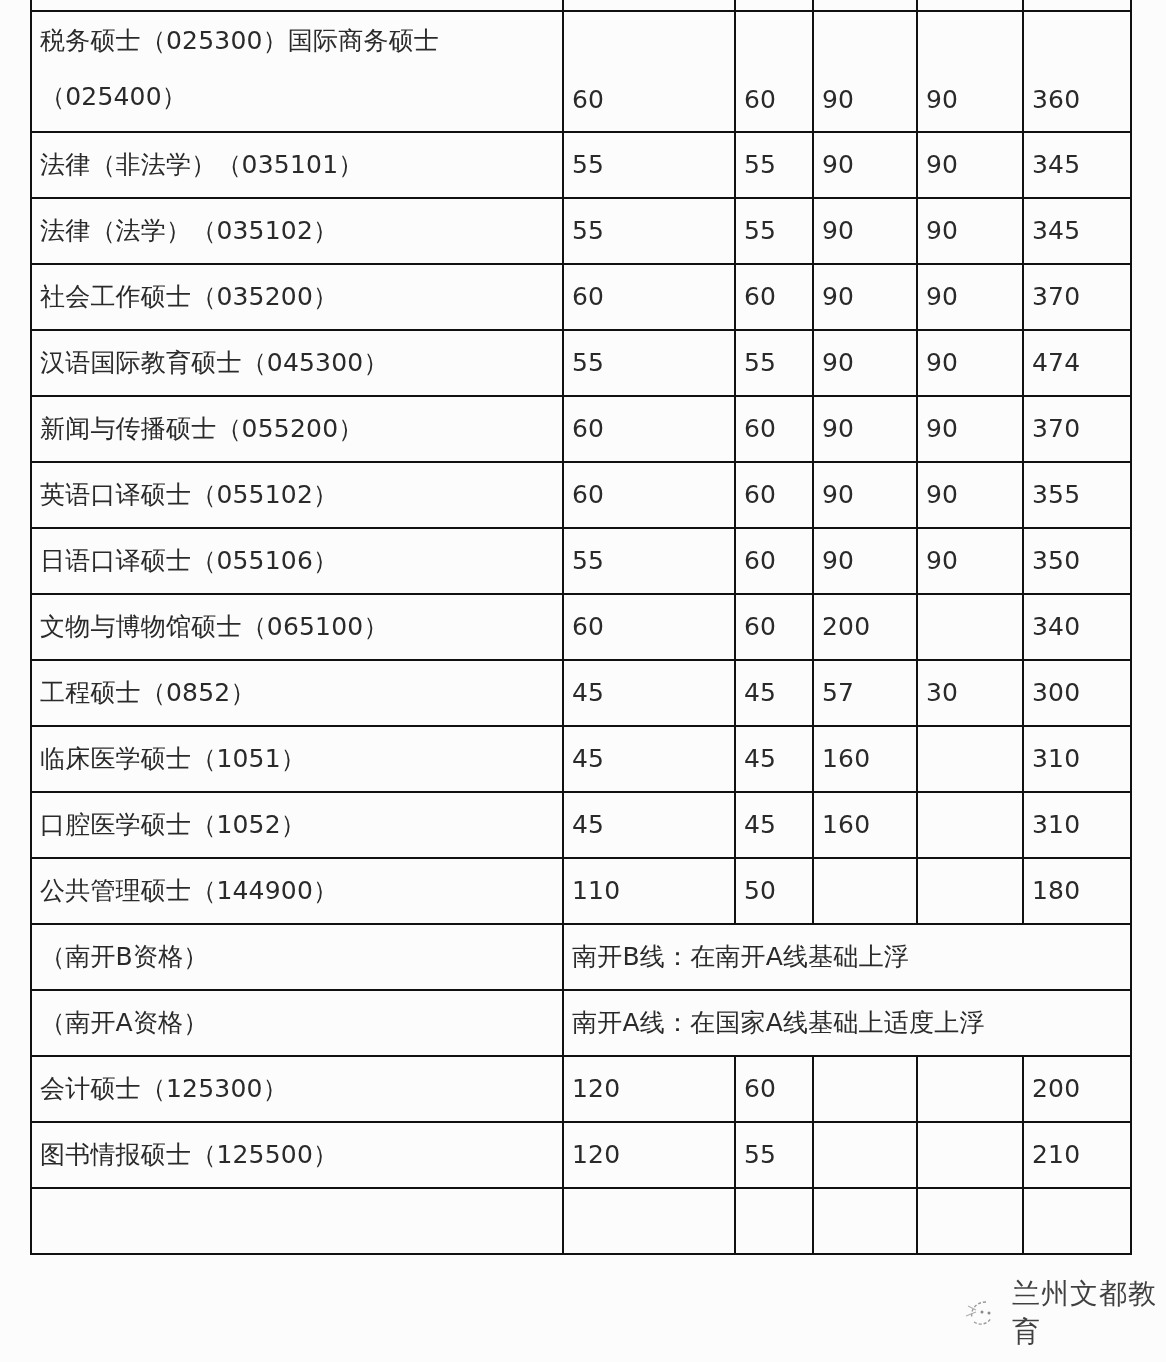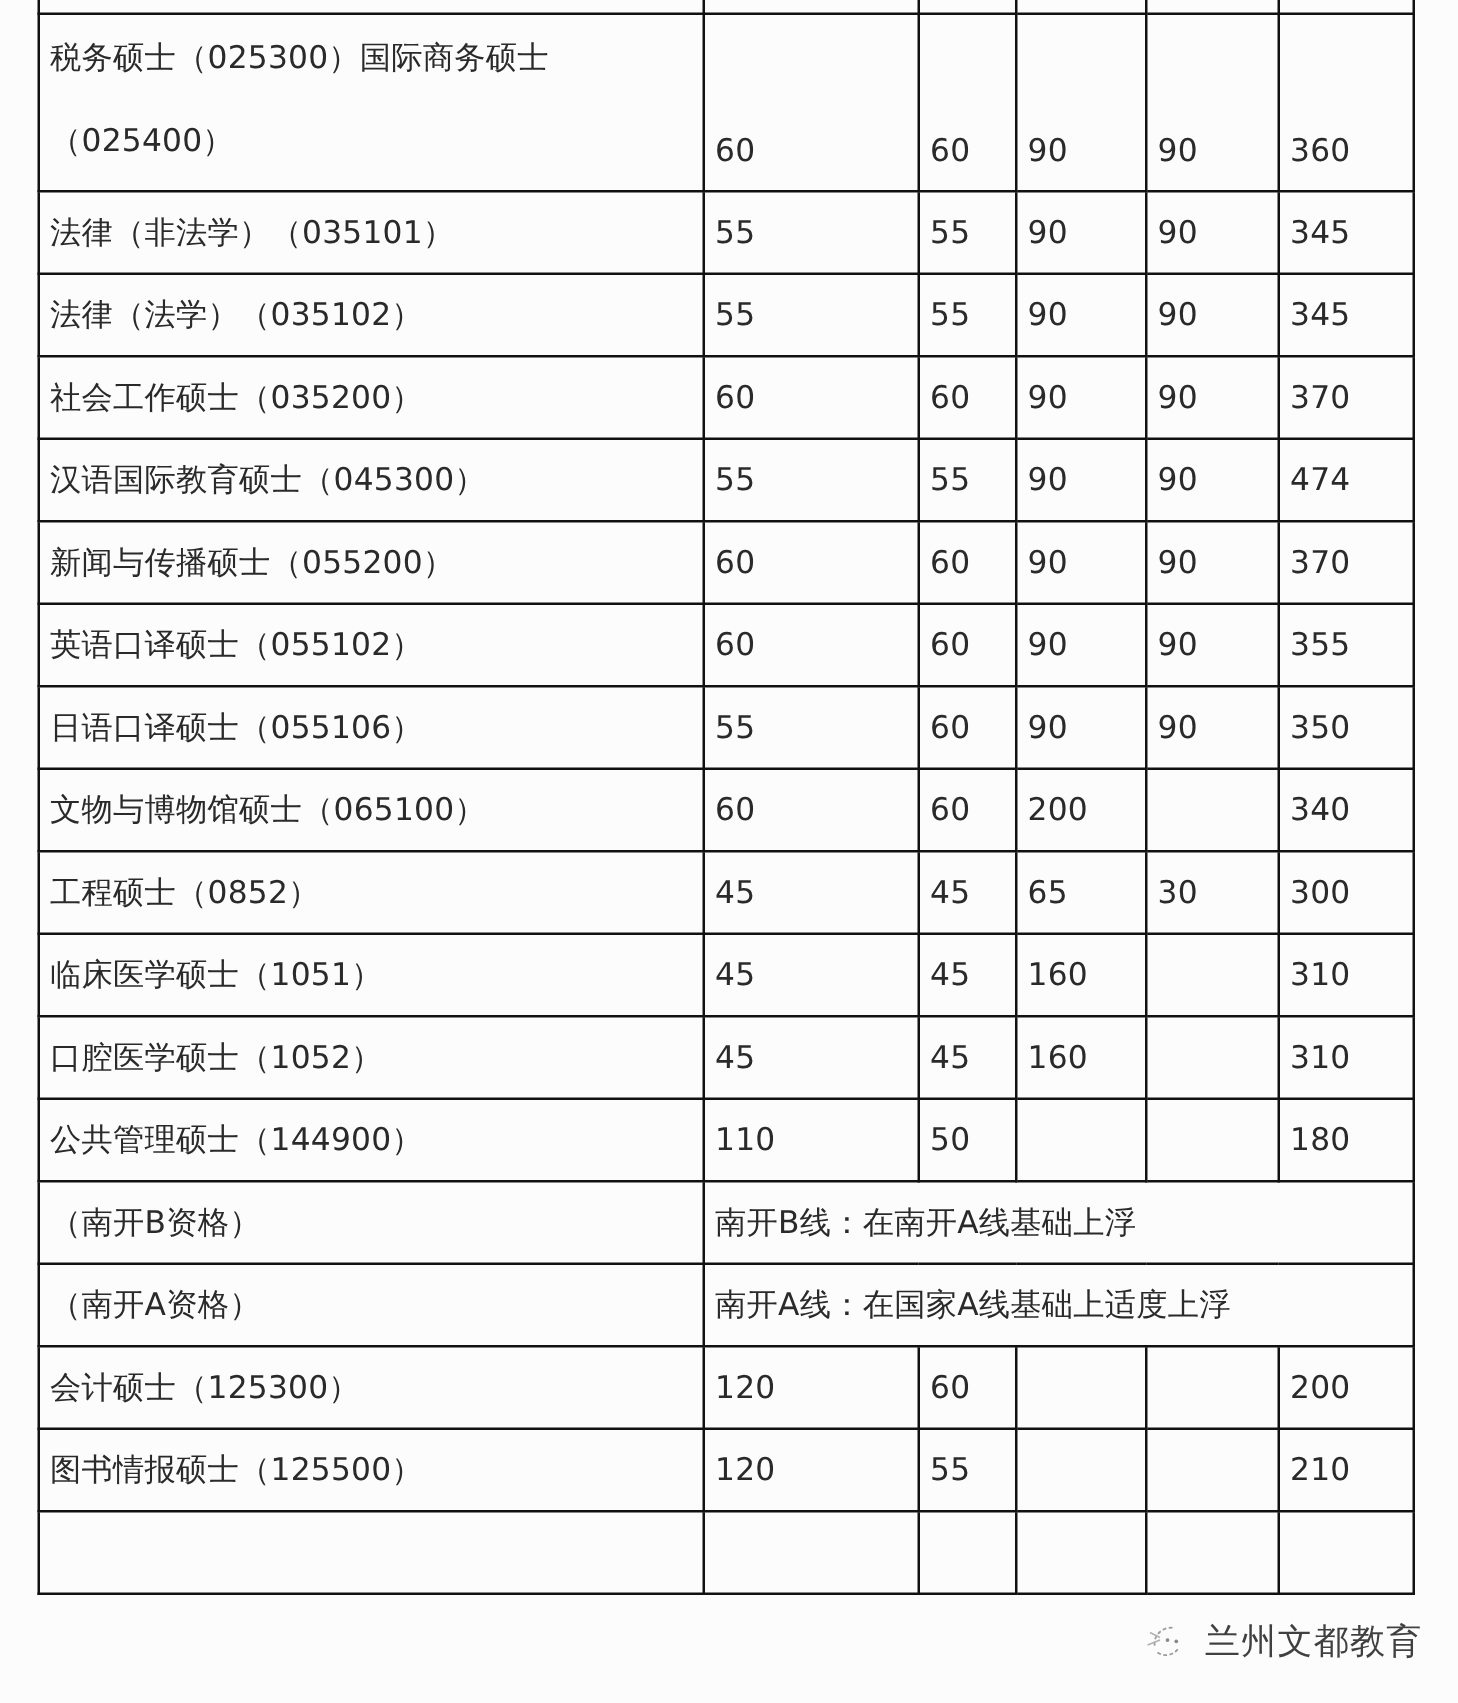"税务硕士（025300）国际商务硕士（025400）" tr.tall td.name { line-height: 67px -> 56px }
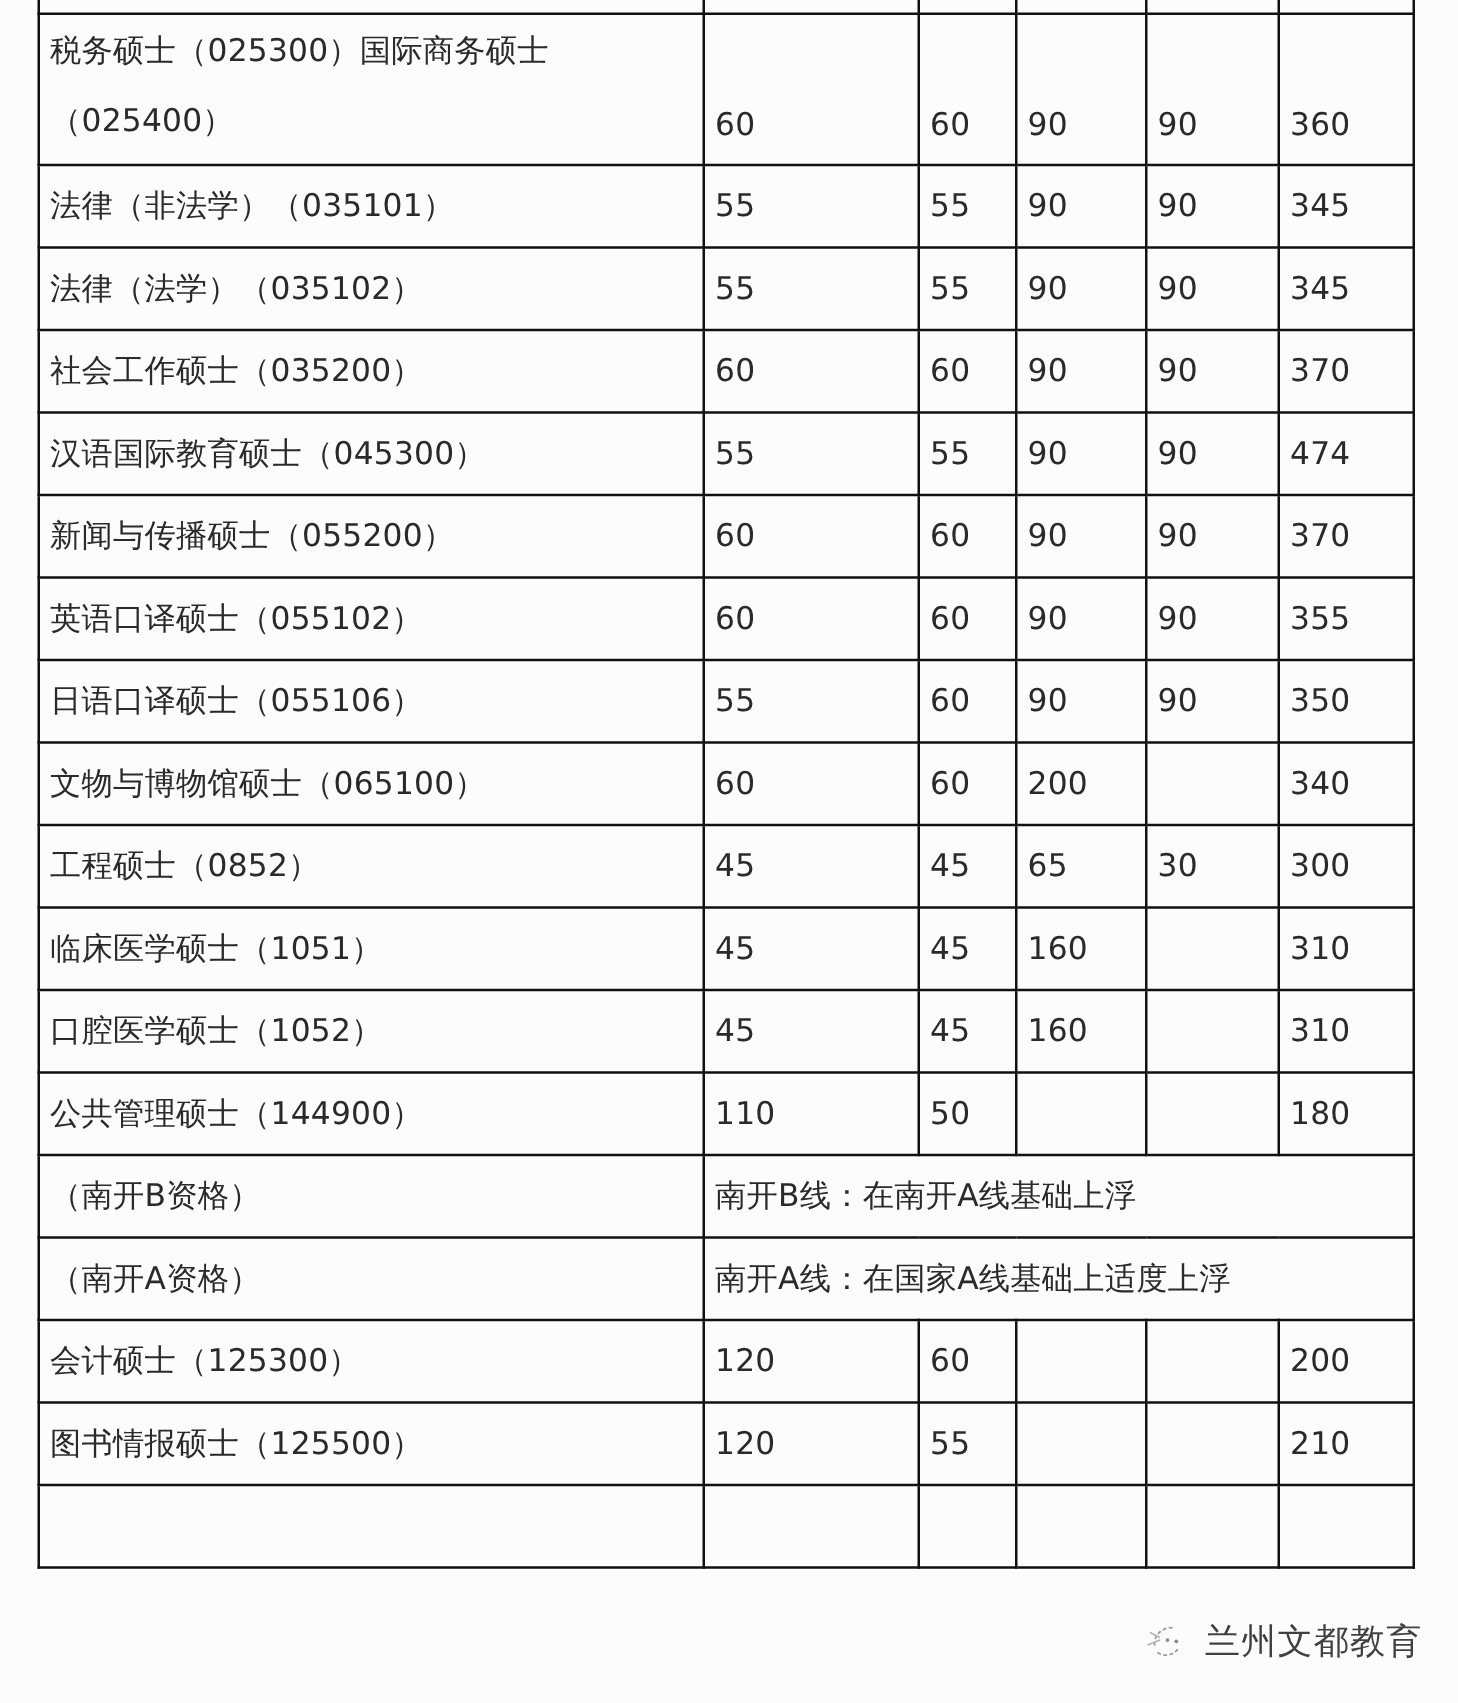"65" td { text: 65 -> 57 }
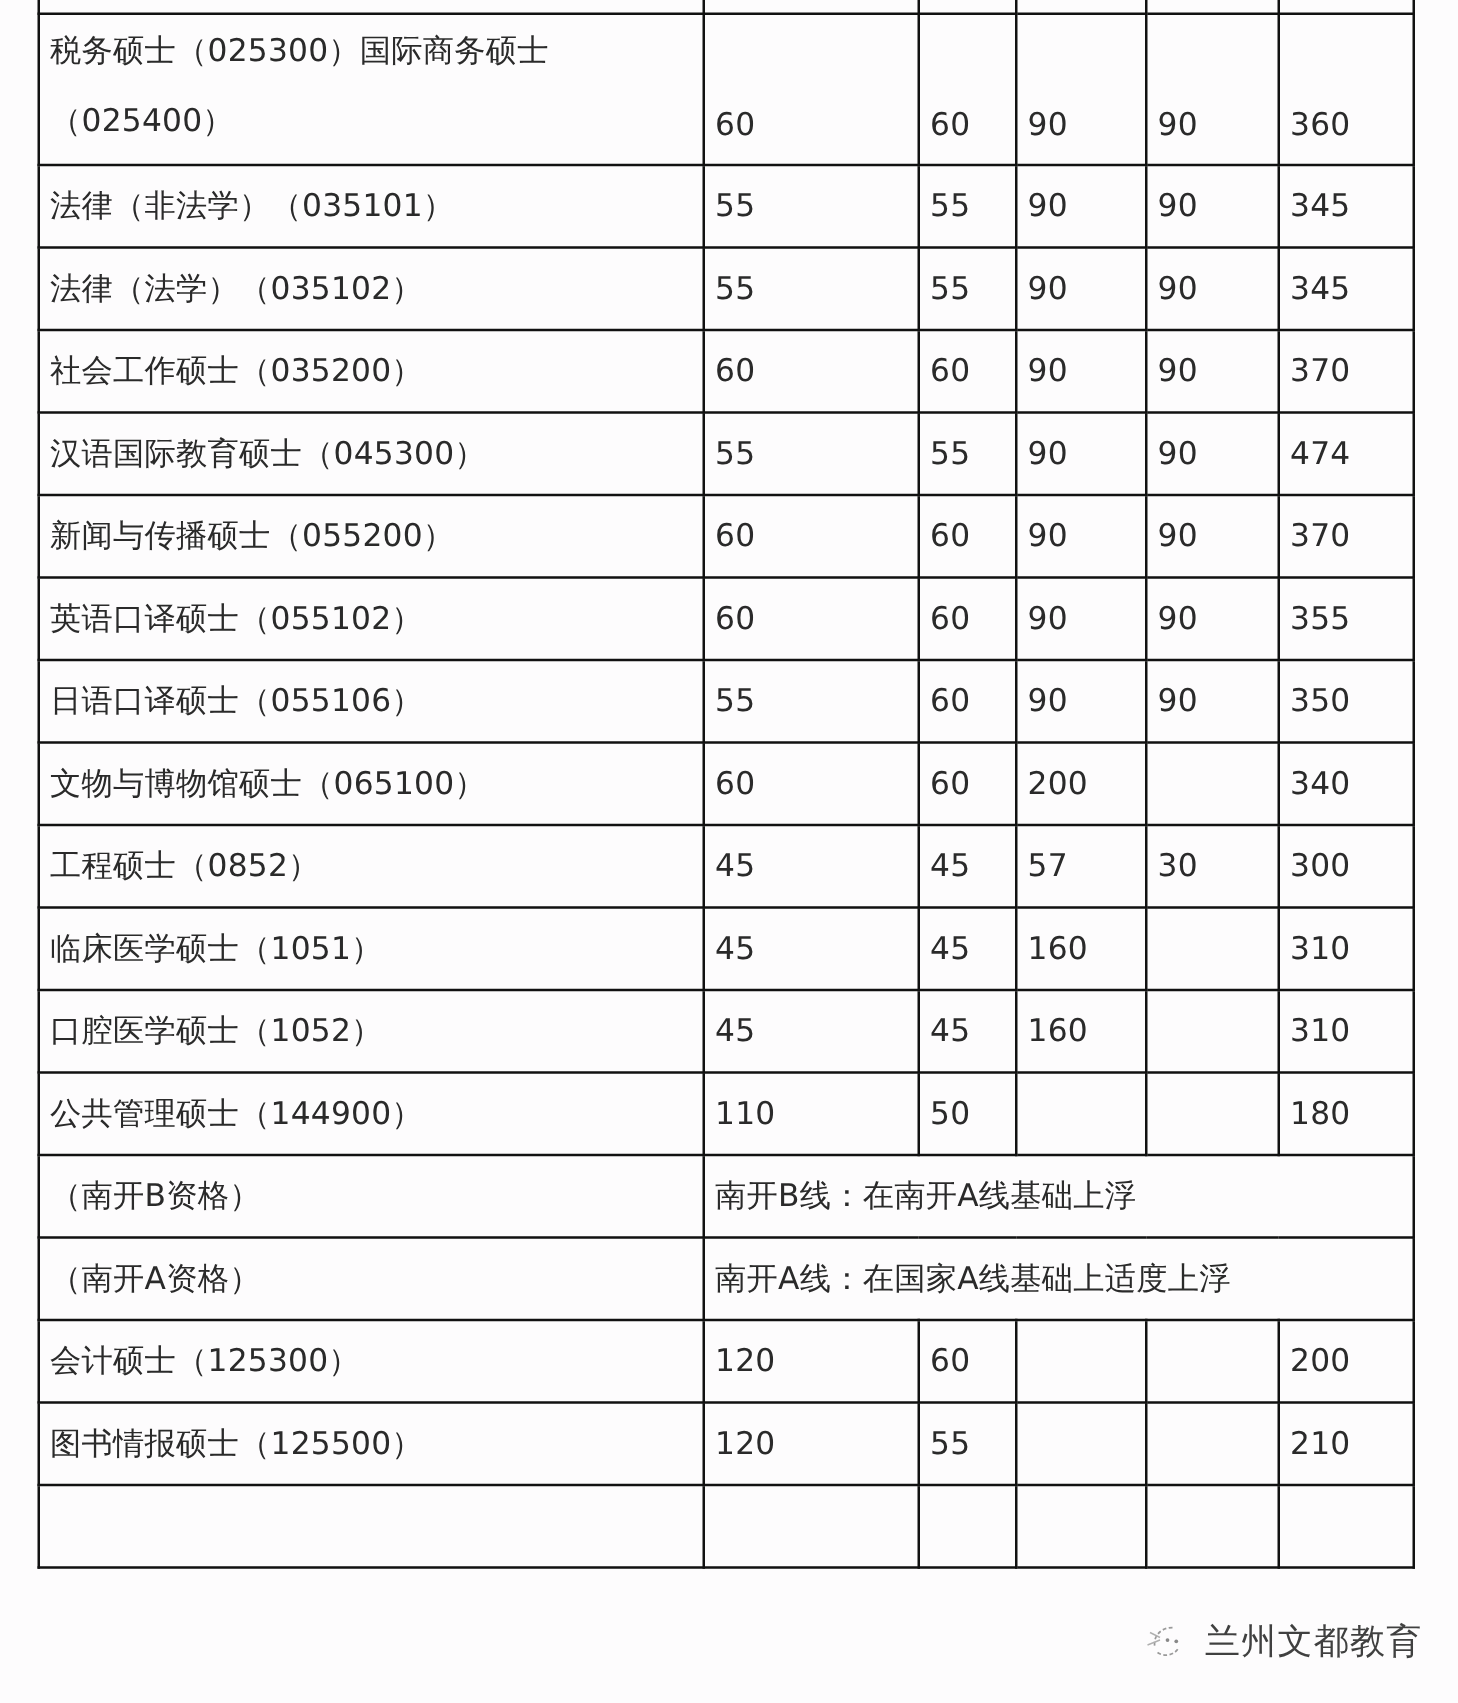"兰州文都教育" .watermark { left: 916px -> 964px }
